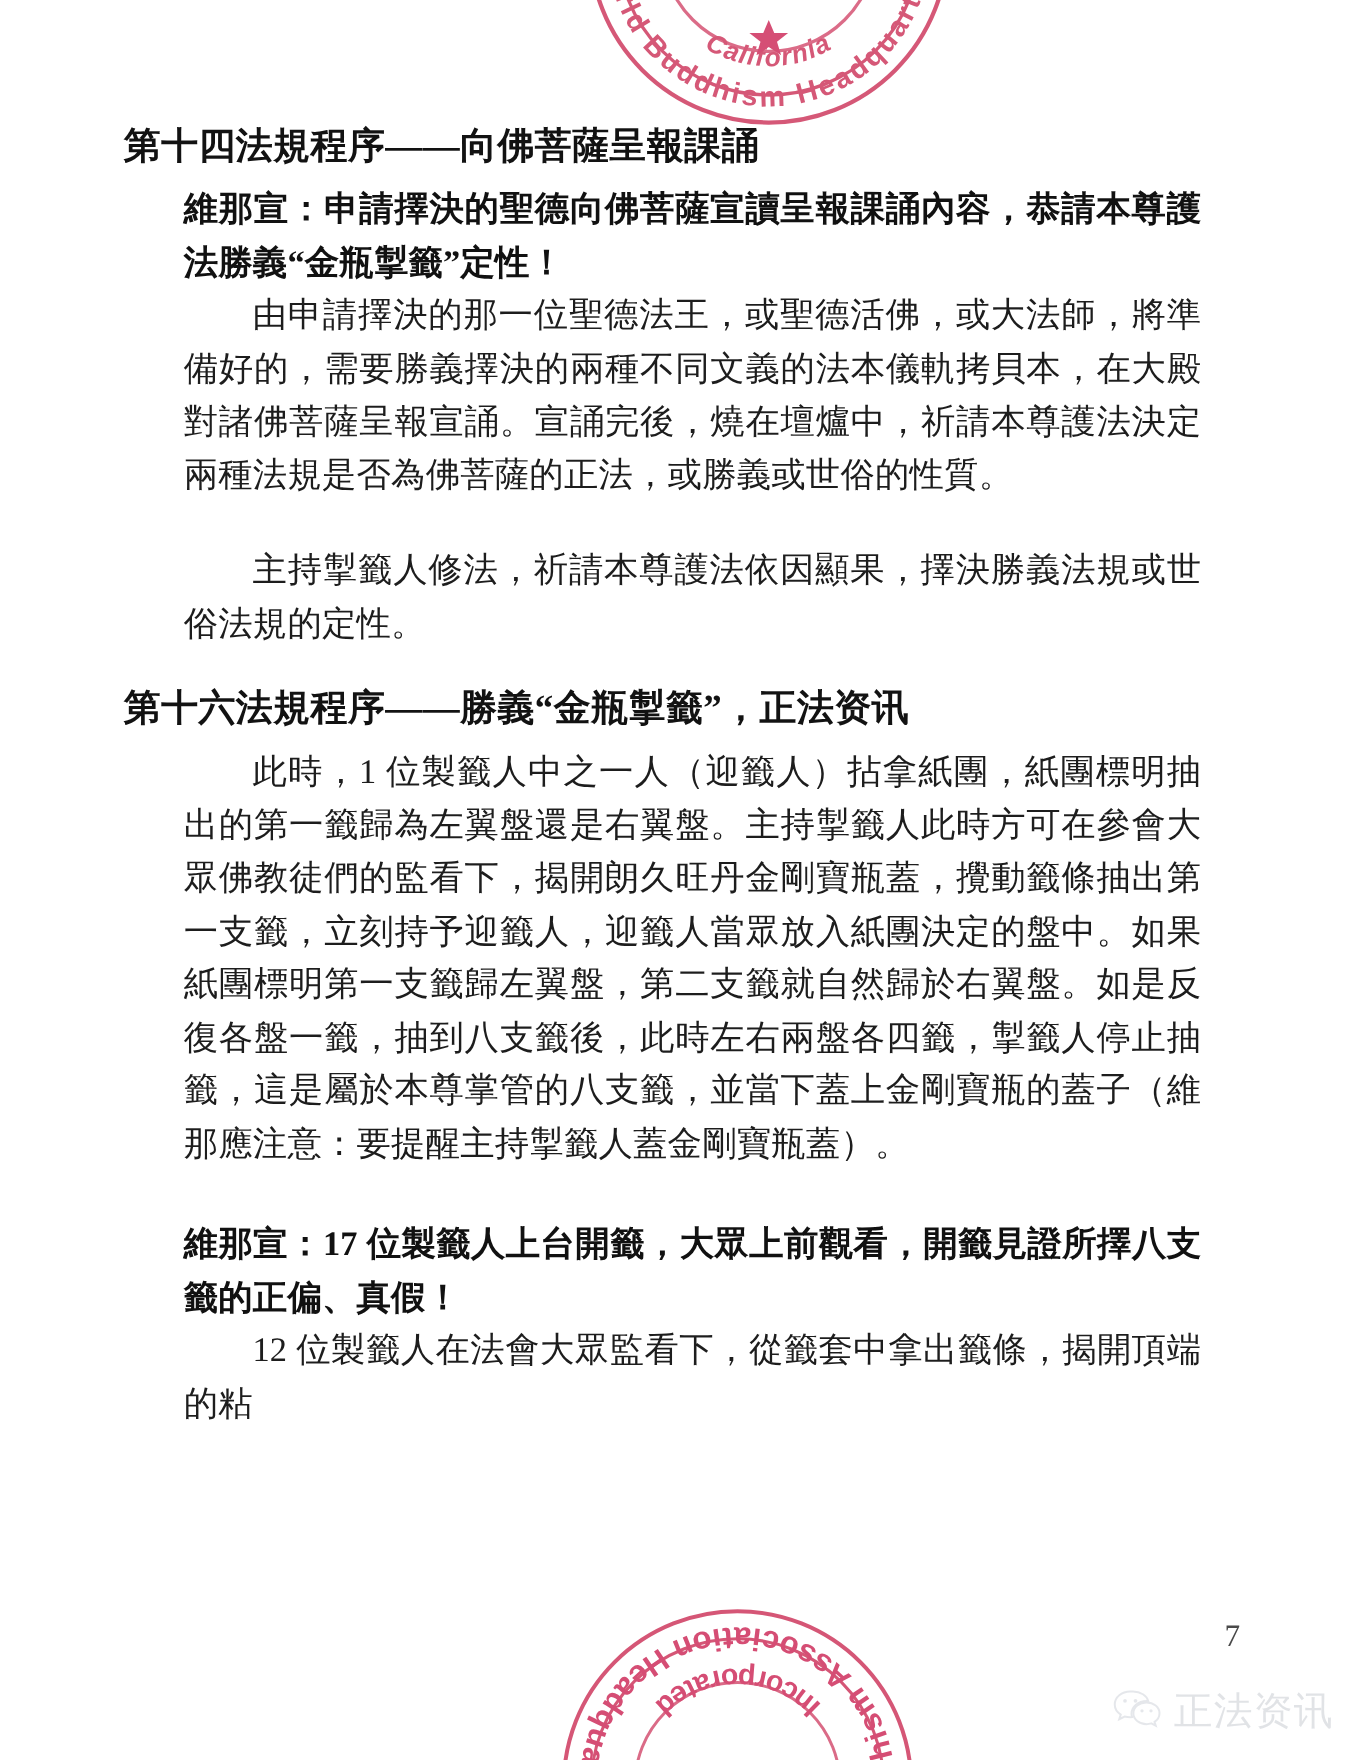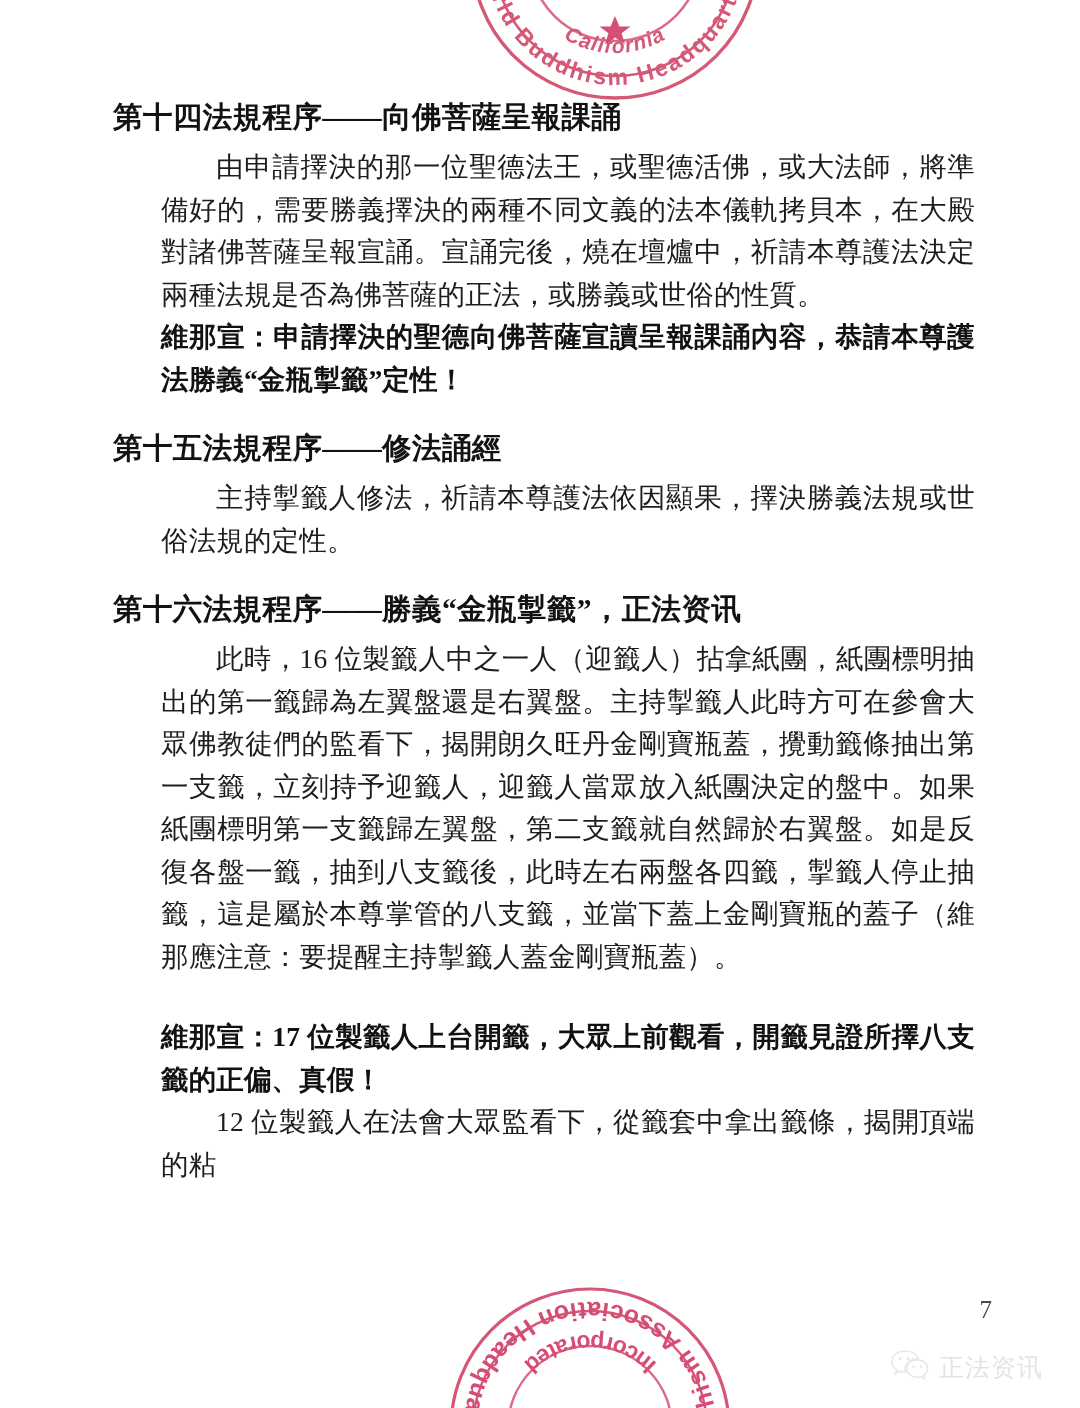"第十四法規程序——向佛菩薩呈報課誦" .content { left: 113px -> 99px }
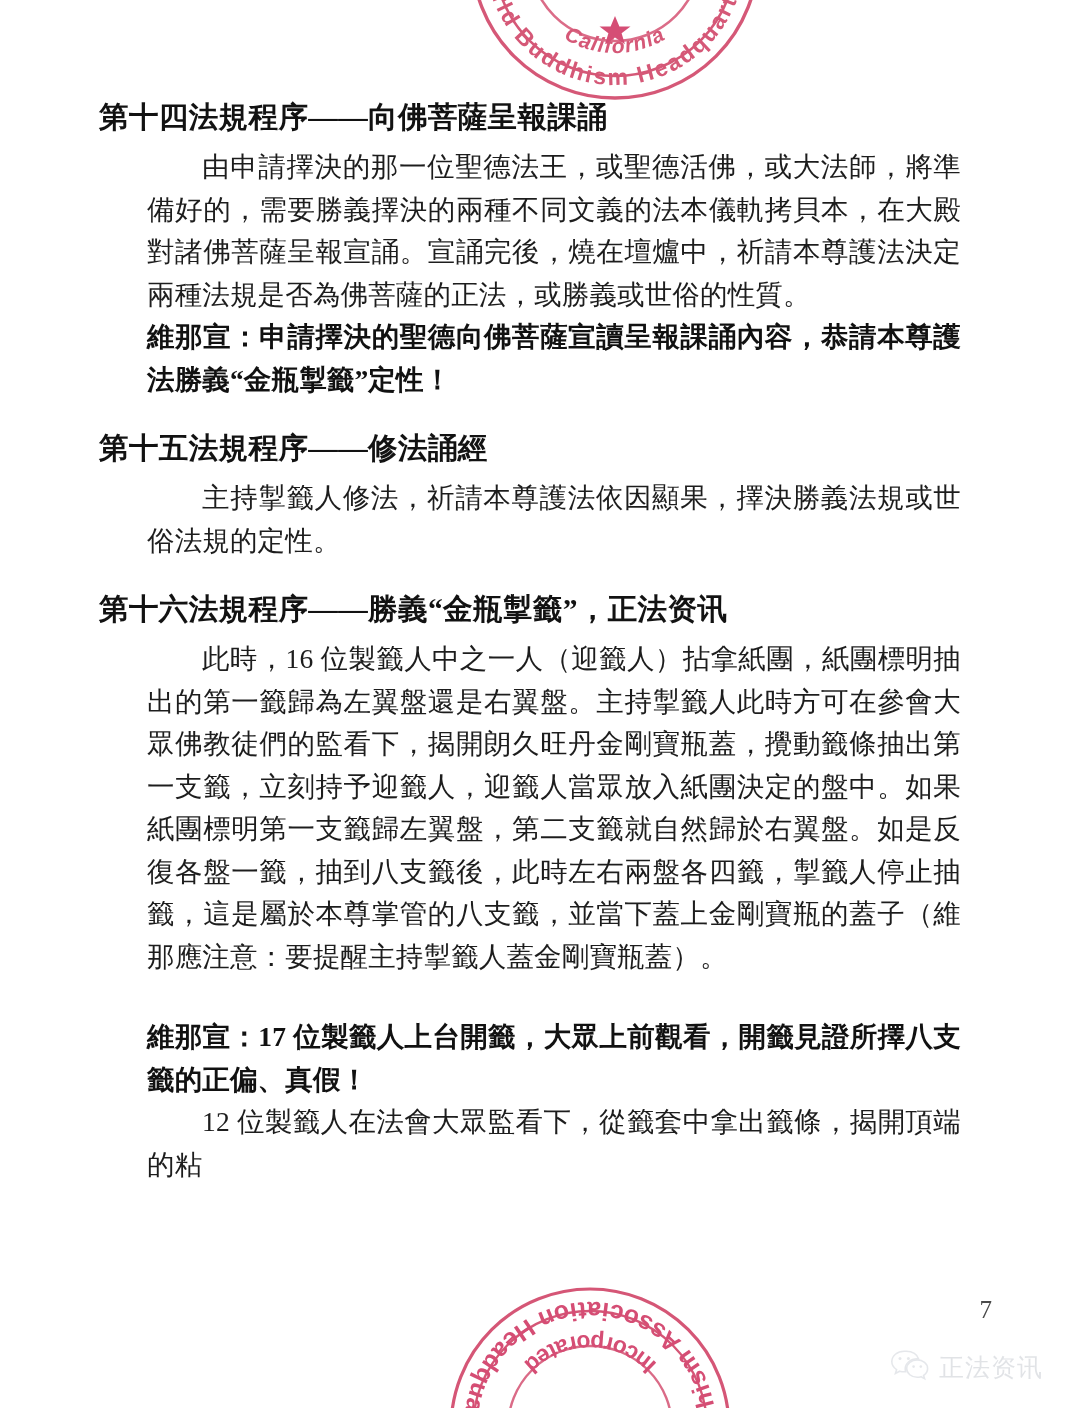"由申請擇決的那一位聖德法王，或聖德活佛，或大法師，將準備好的，需要勝義擇決的兩種" p.para { order: before "維那宣：申請擇決的聖德向佛菩薩宣讀呈報課誦內容，恭請本尊護法勝義“金瓶掣籤”定性" -> after "維那宣：申請擇決的聖德向佛菩薩宣讀呈報課誦內容，恭請本尊護法勝義“金瓶掣籤”定性" }
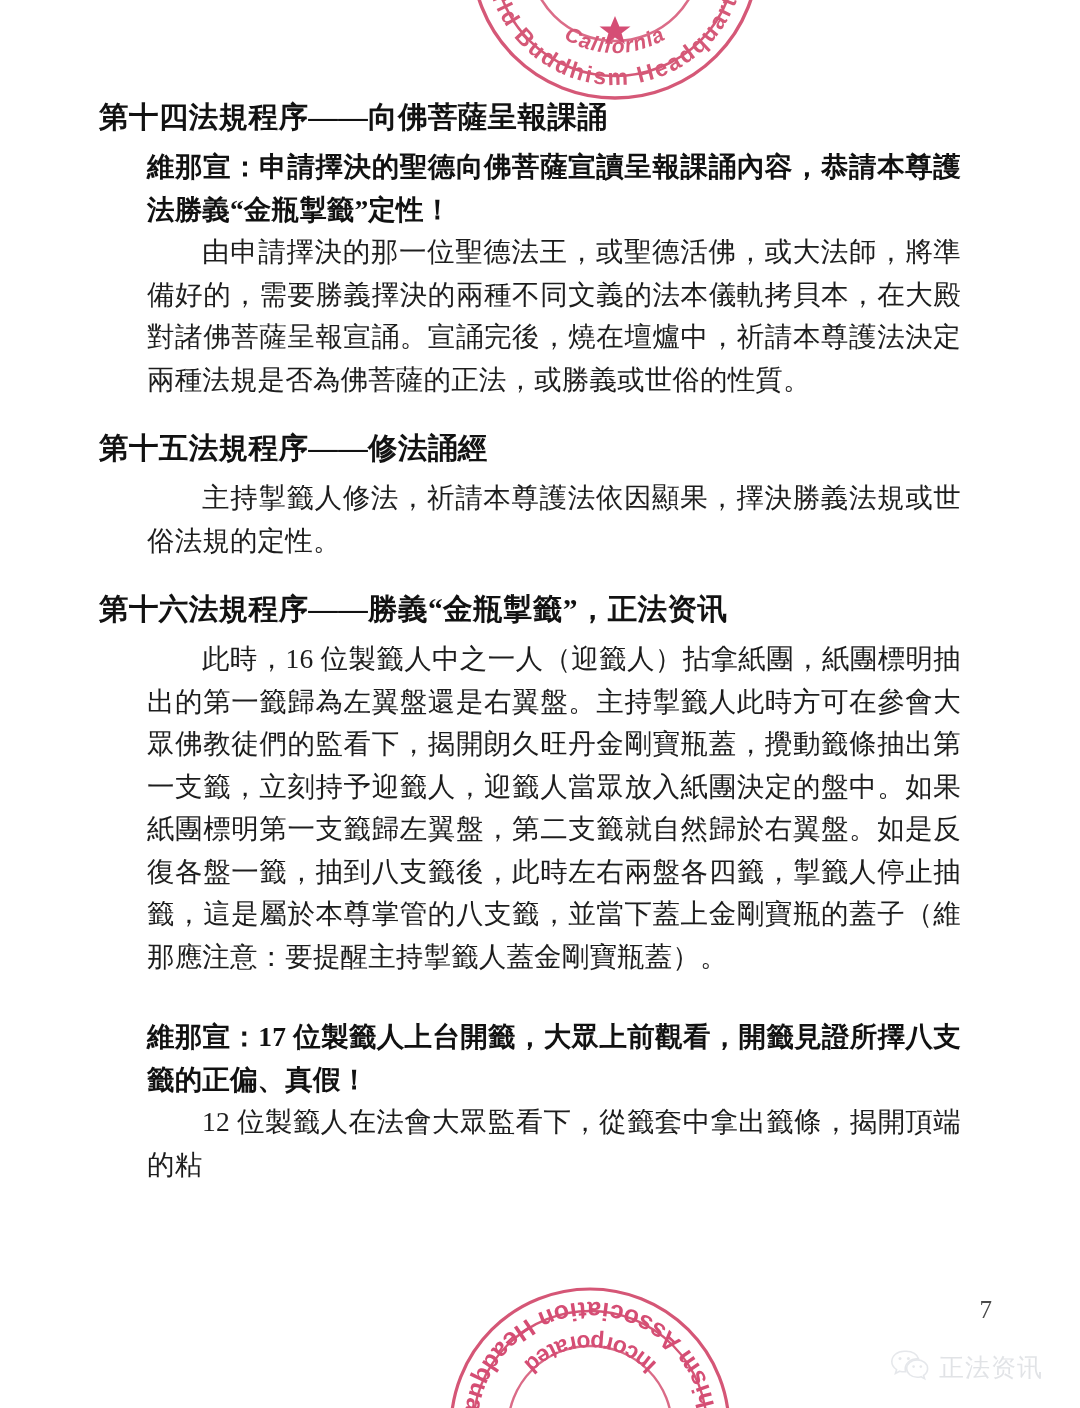"第十五法規程序——修法誦經" h2.section-heading { html: <h2>第十五法規程序——修法誦經</h2> -> none }
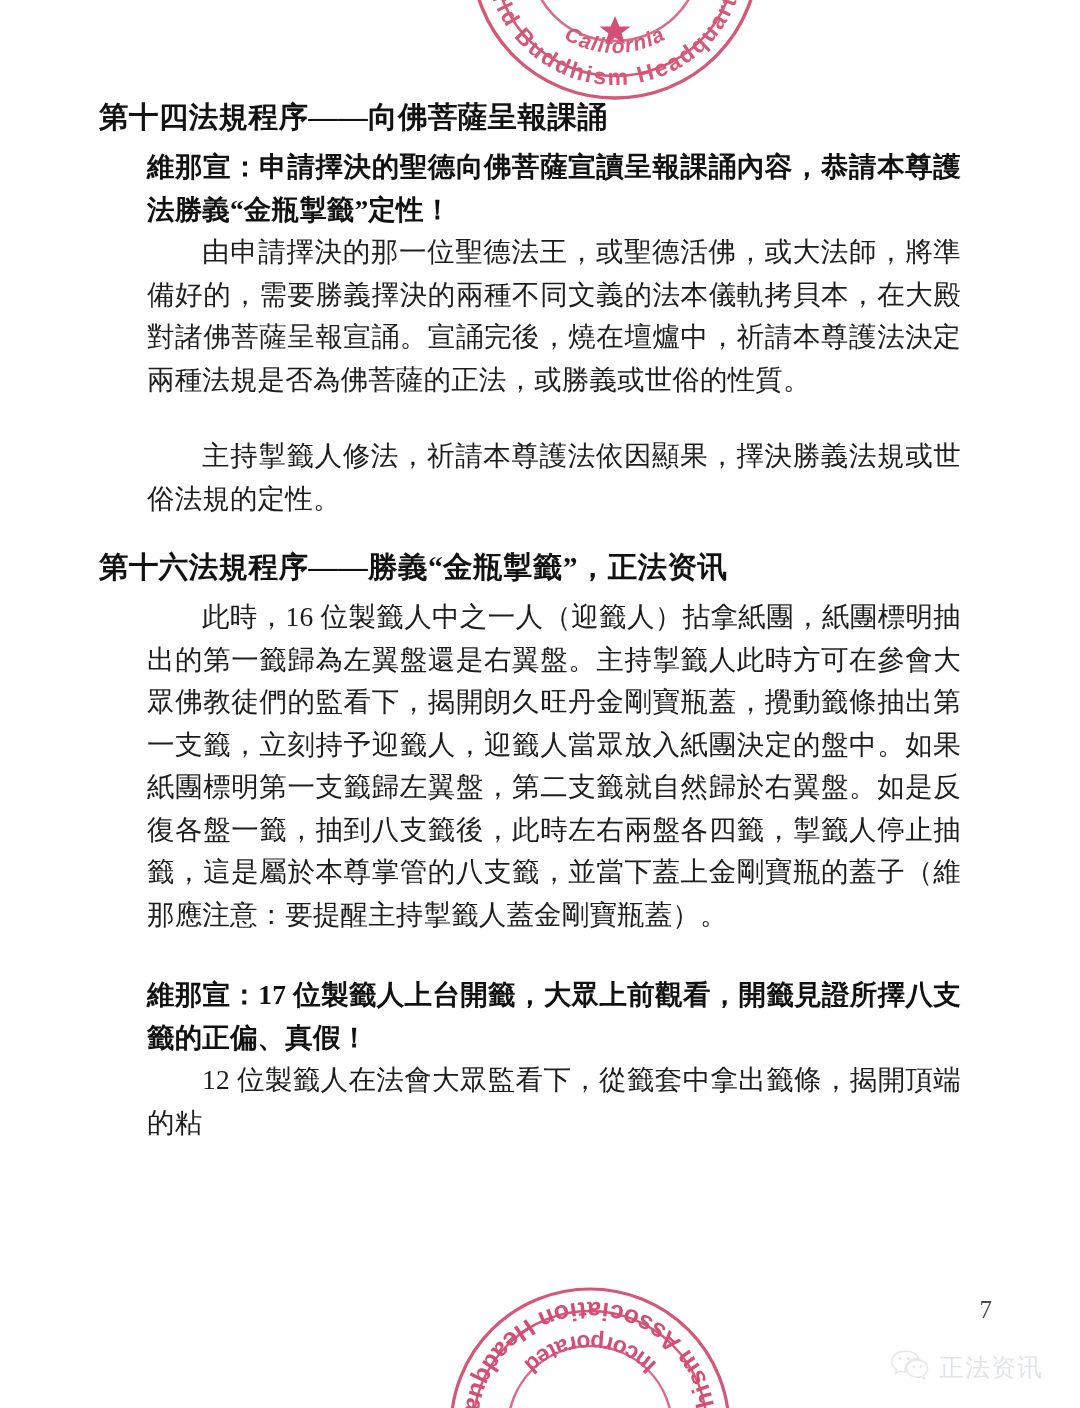"此時，16" p.para { text: 16 -> 1 }
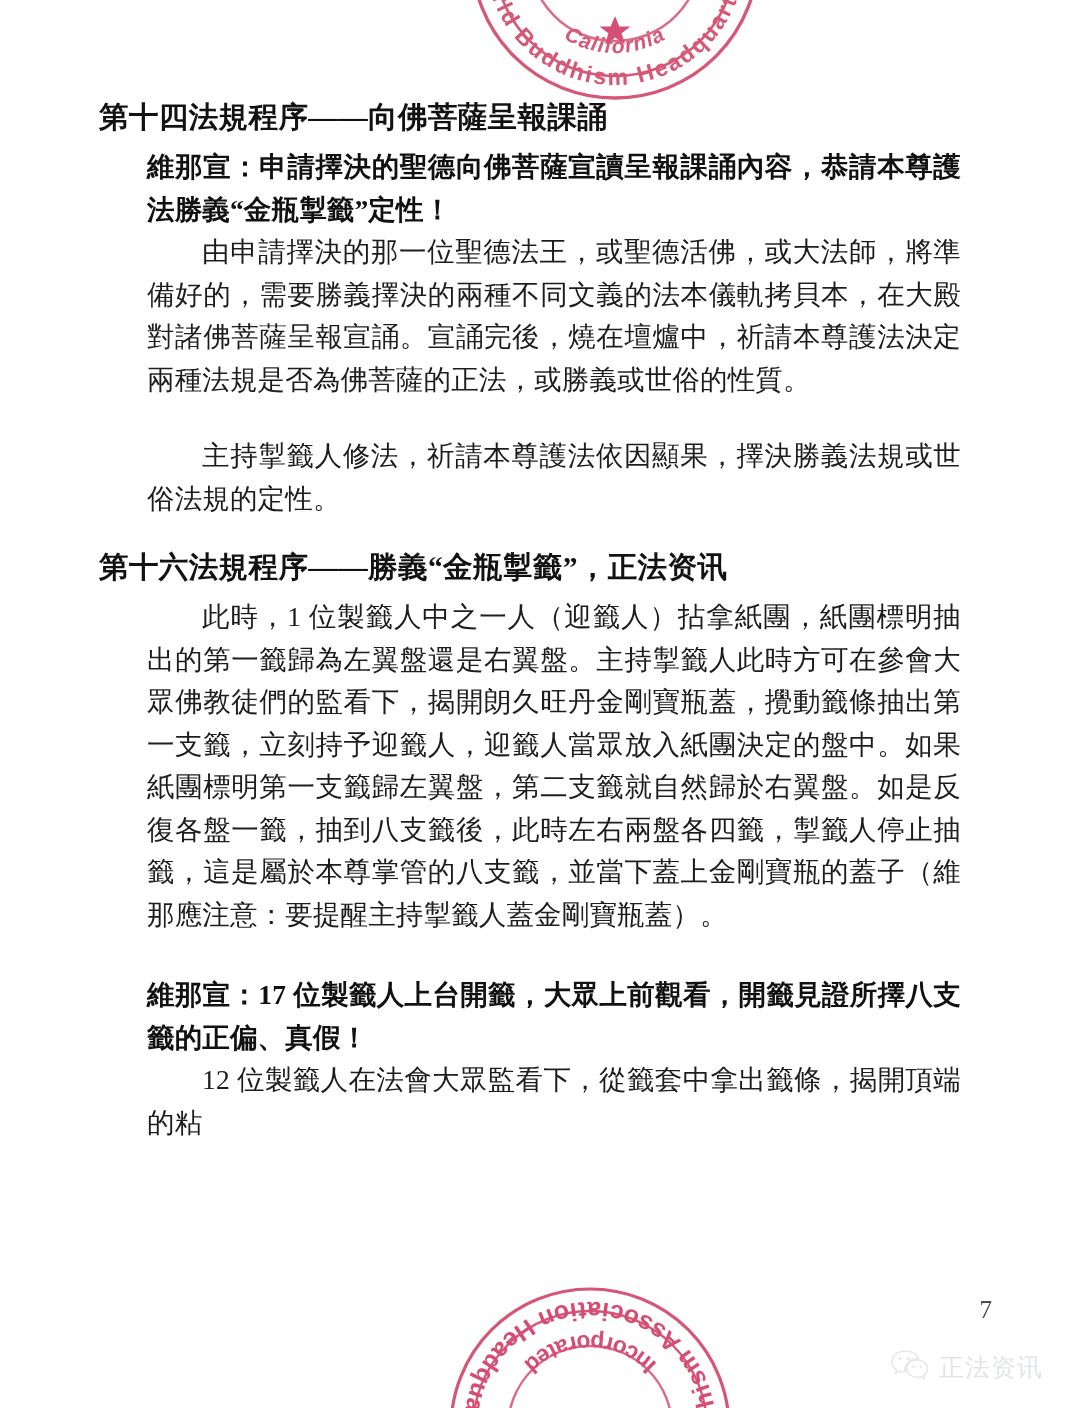"正法资讯" .watermark .wm-text { font-size: 25px -> 31px }
